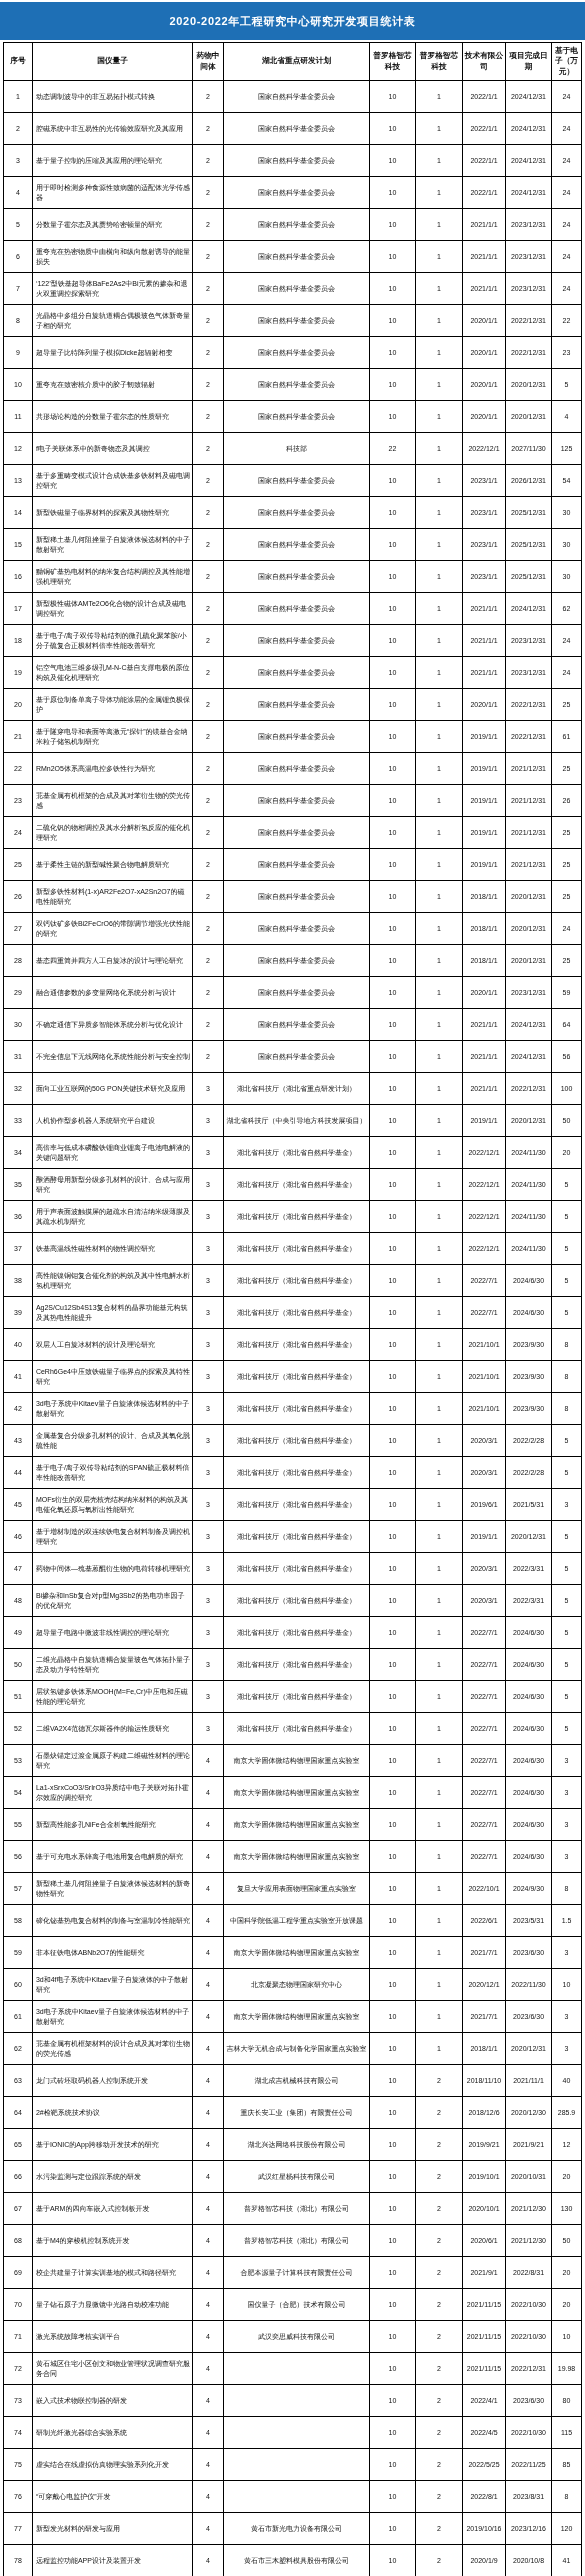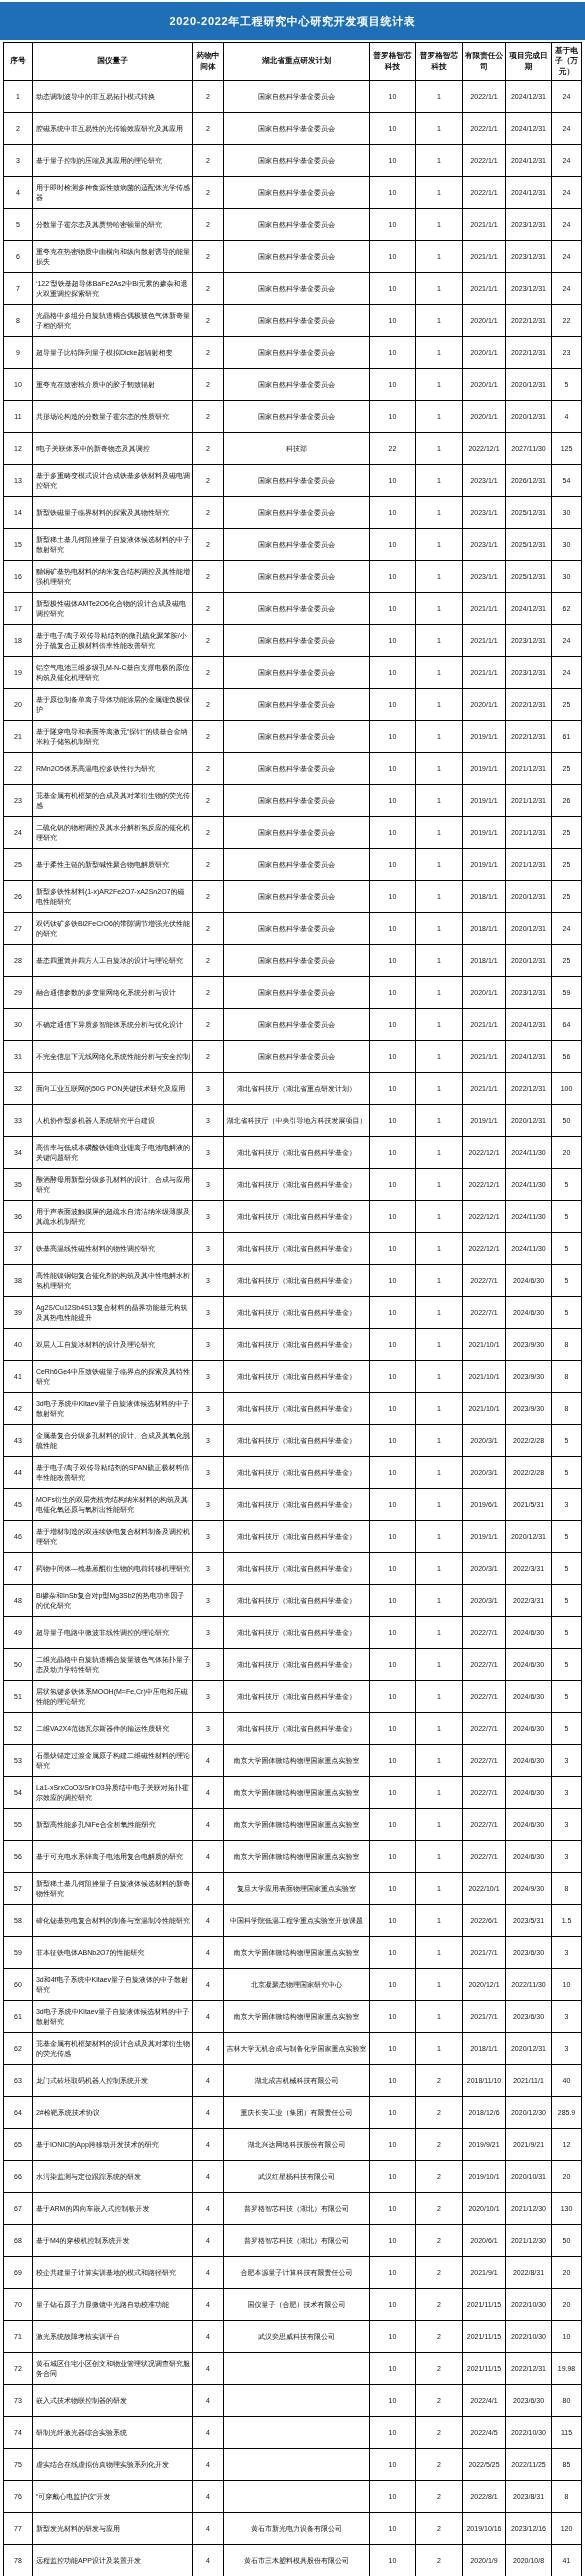"有限责任公司" th { text: 有限责任 -> 技术有限 }
